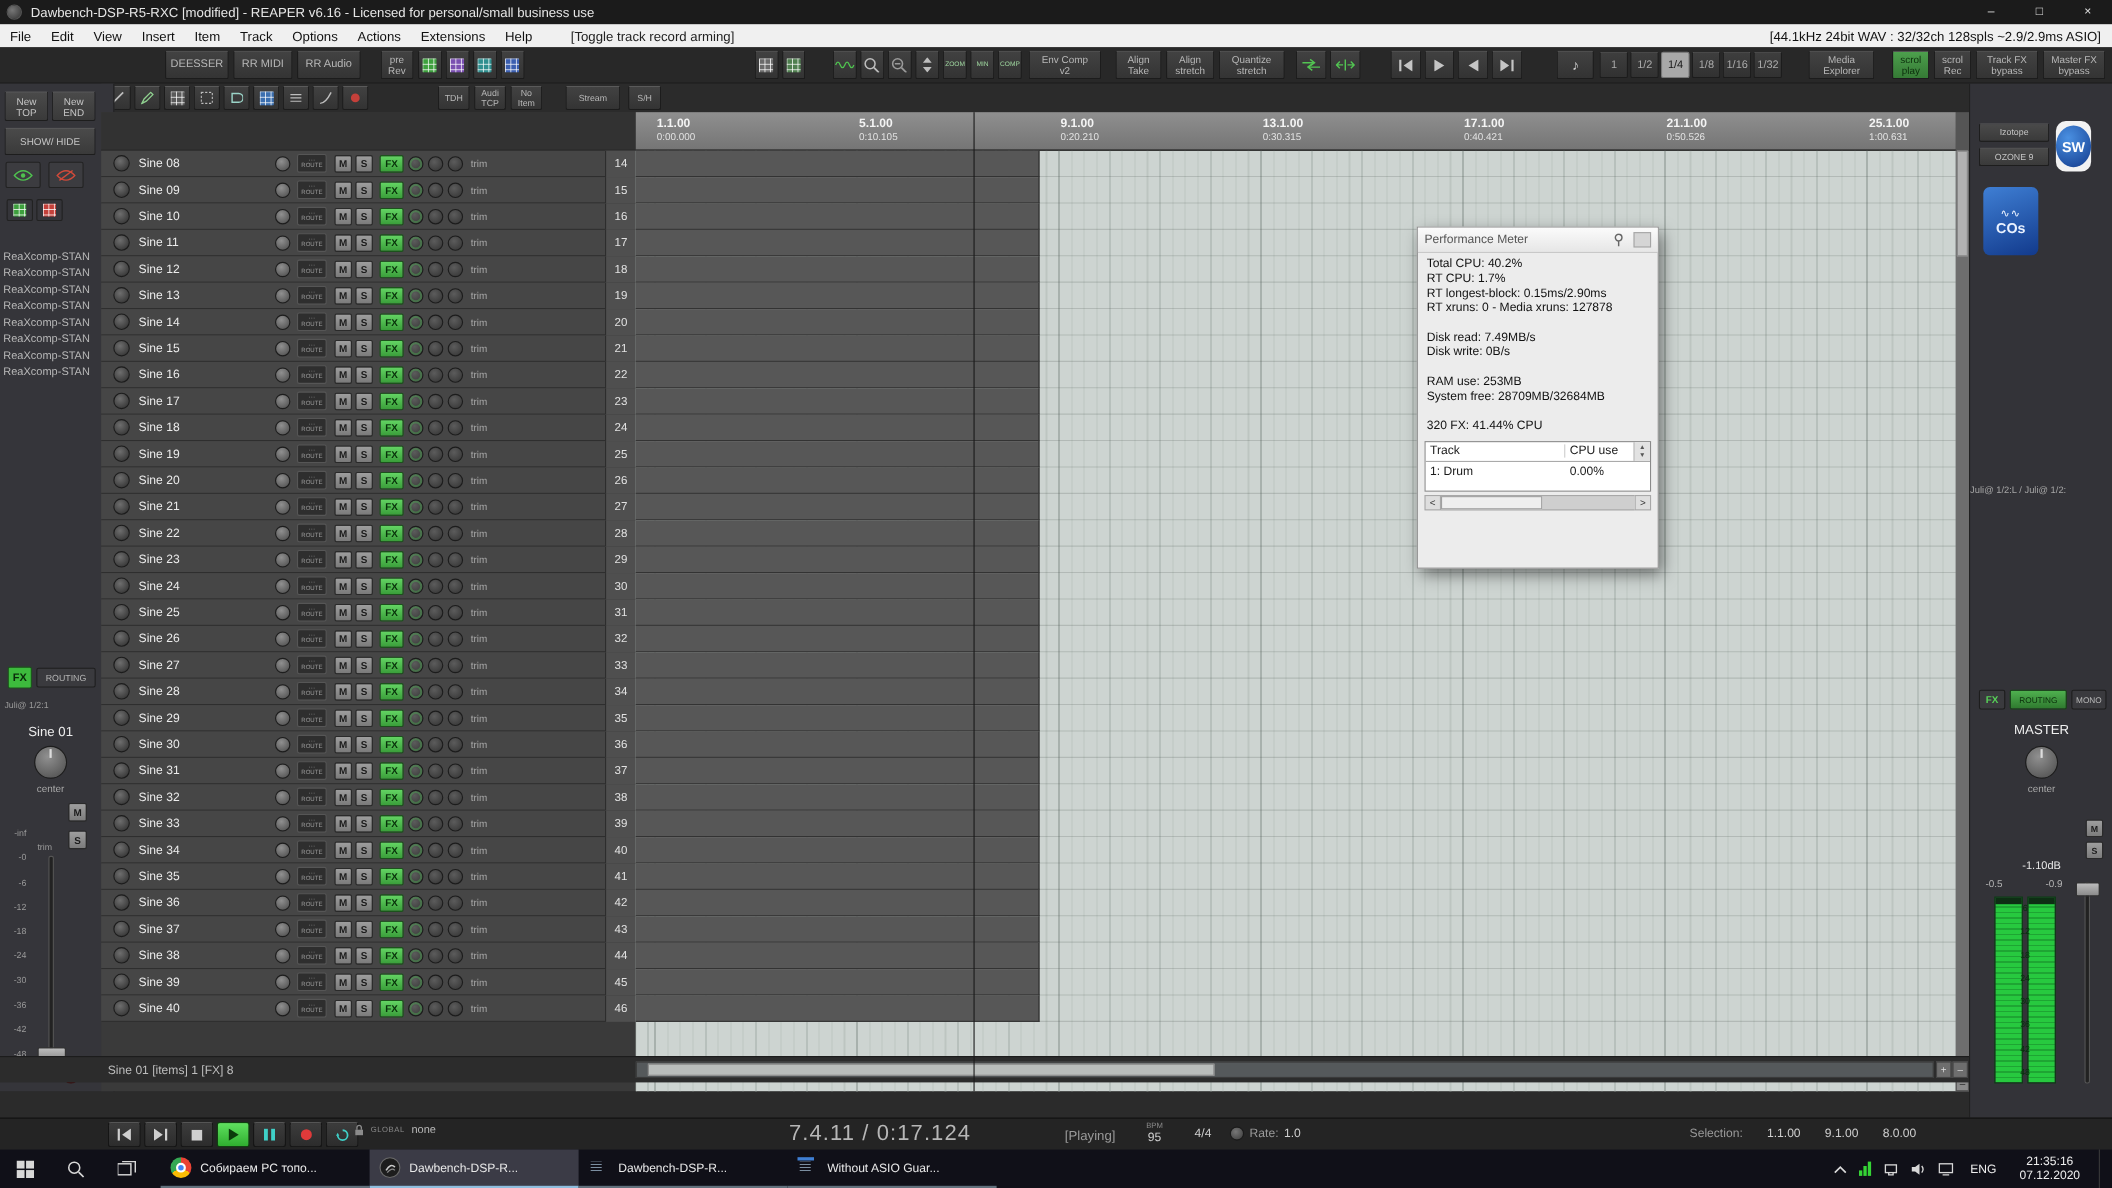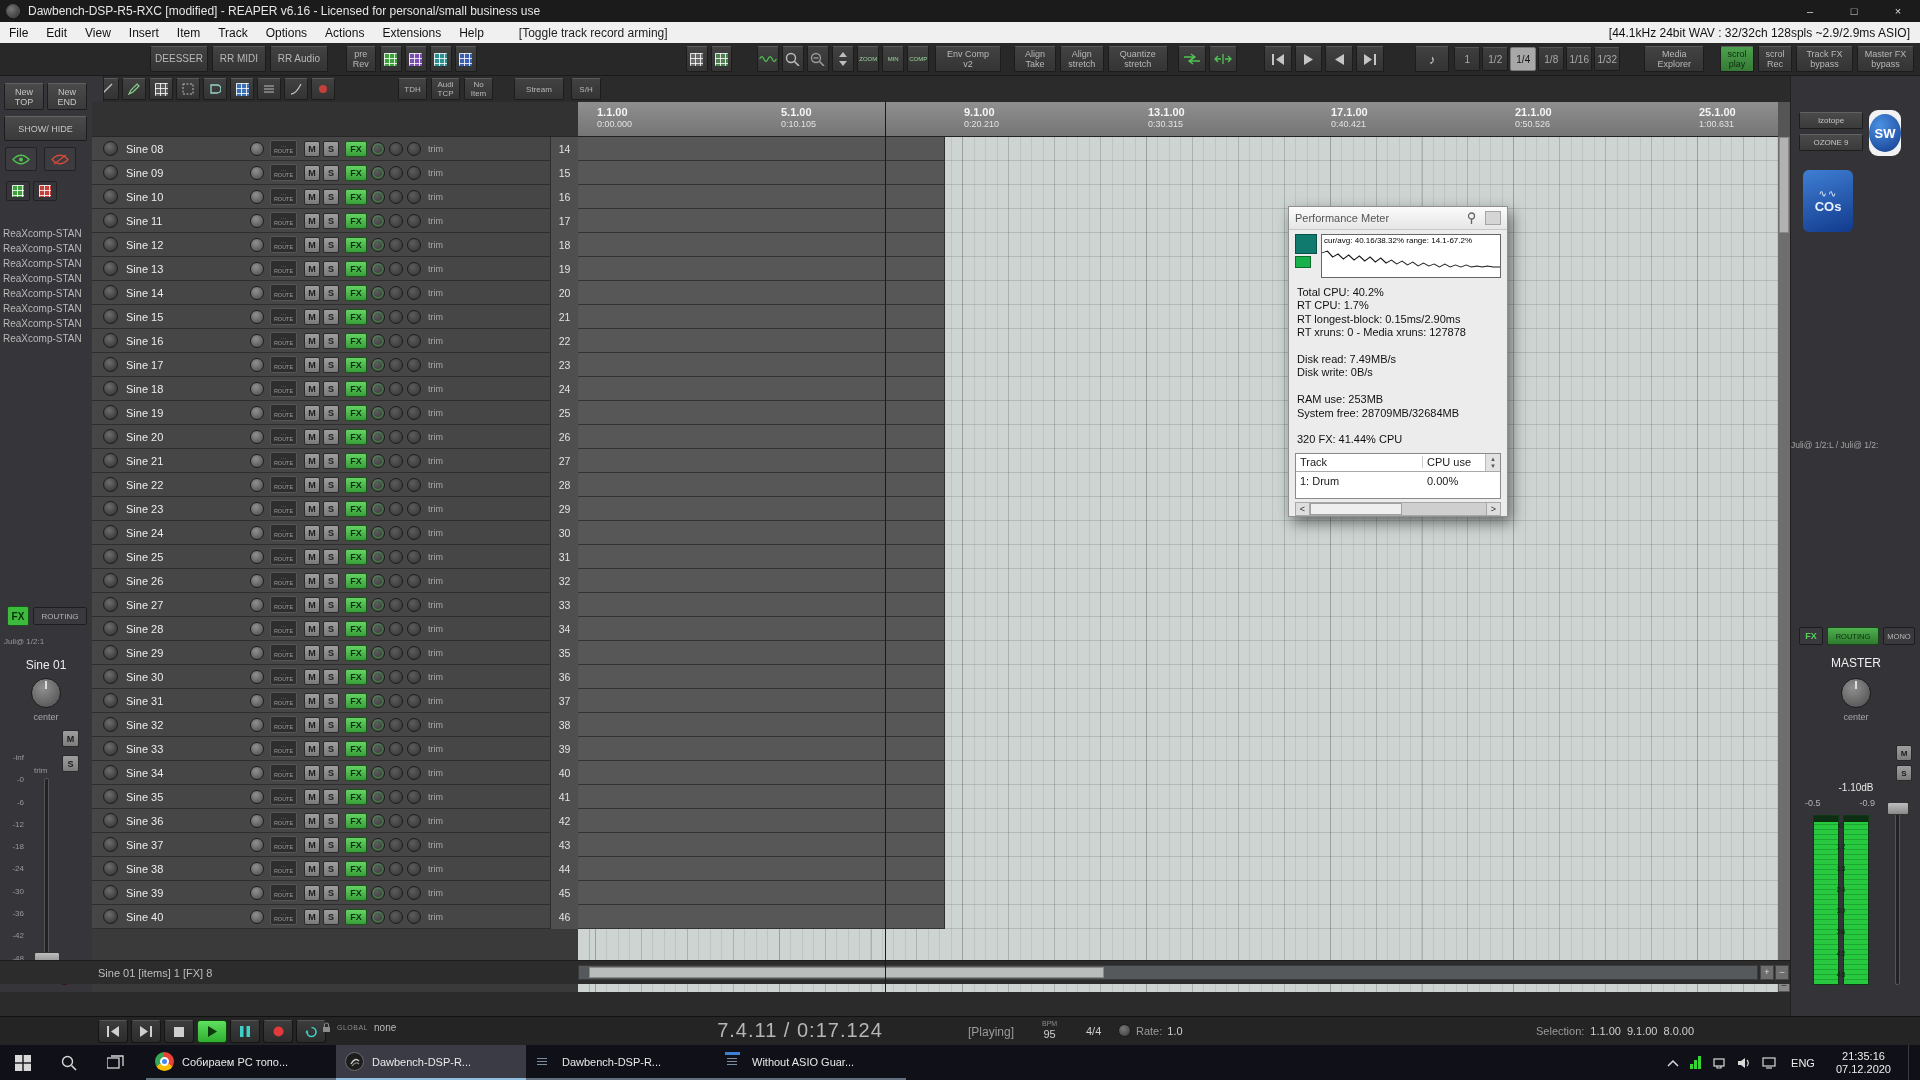"cur/avg: 40.16/38.32% range: 14.1-67.2%" div { html: <div> <span> <span></span> <span></span> </span> <div> <div>cur/avg: 40.16/38.32% range: 14.1-67.2%</div> <svg> <polyline></polyline> </svg> </div> </div> -> none }
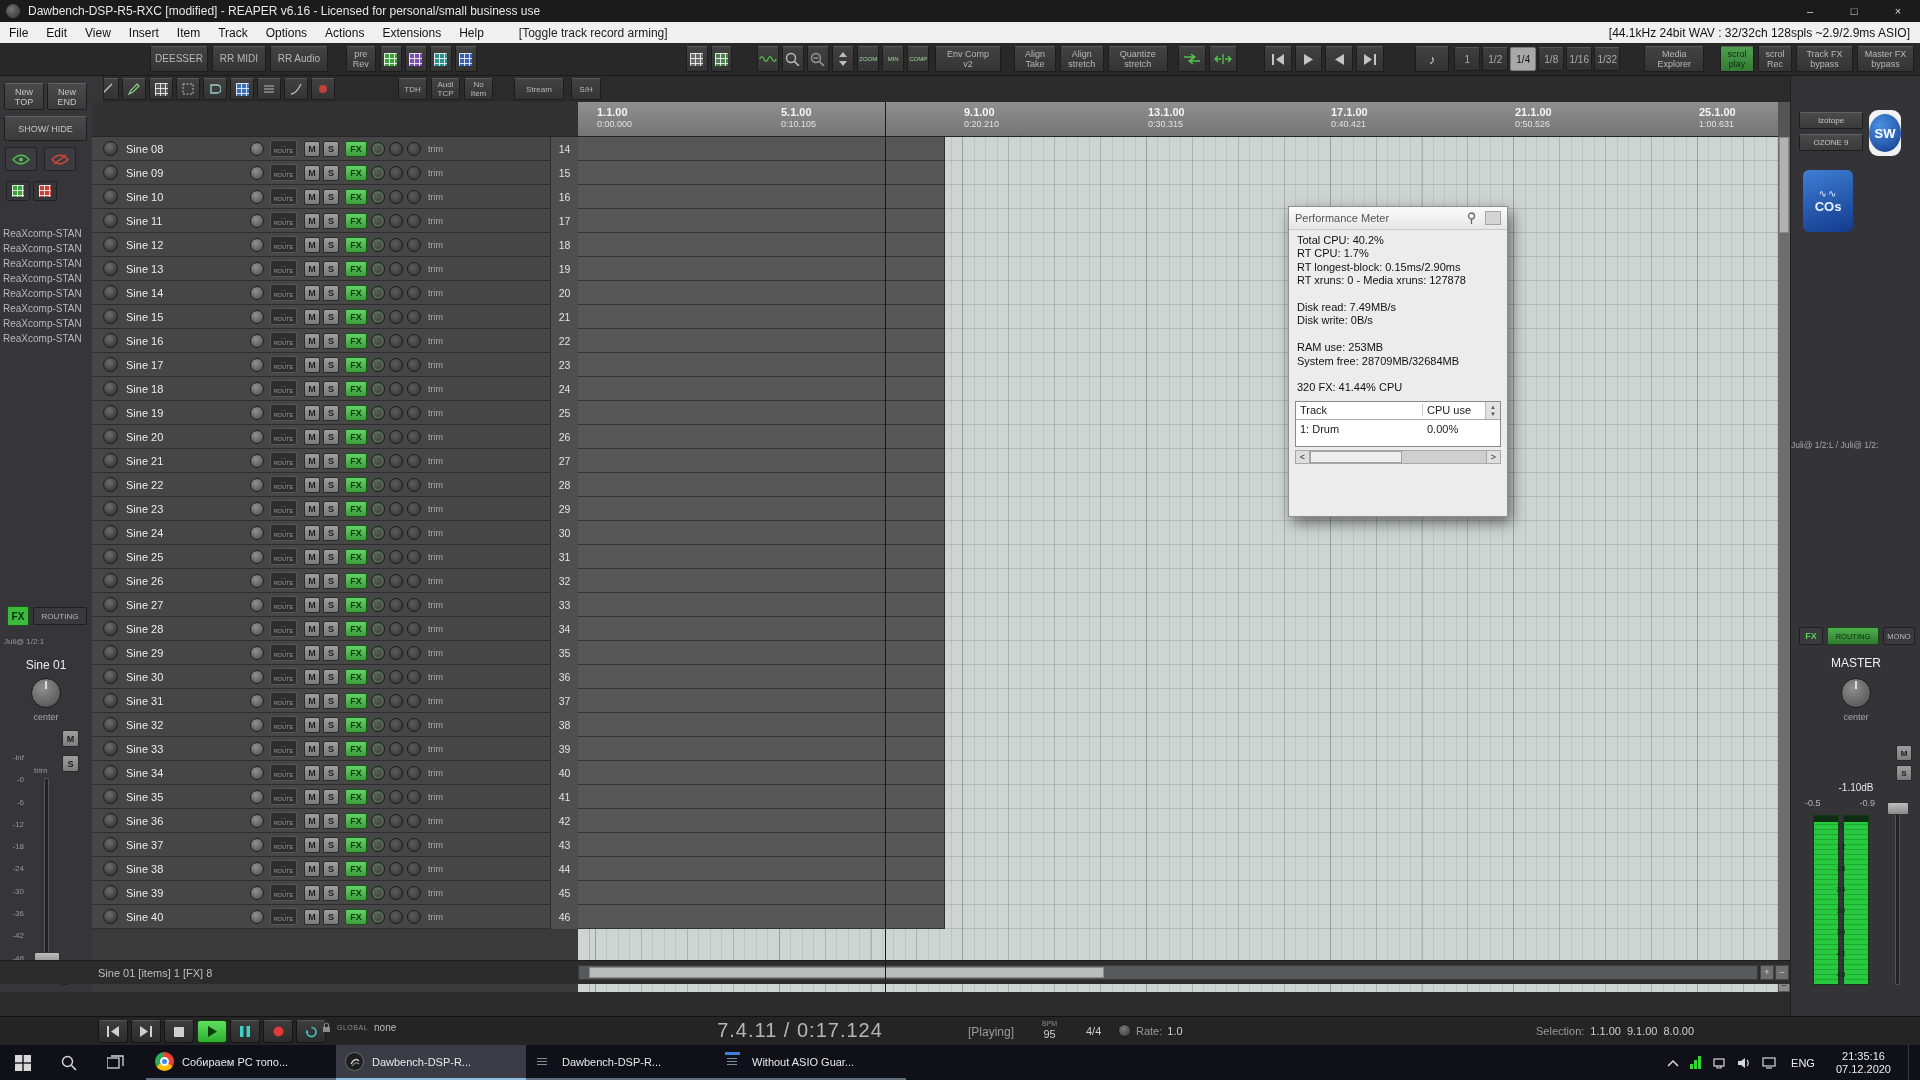"Selection:" #tsel { gap: 6px -> 22px }
